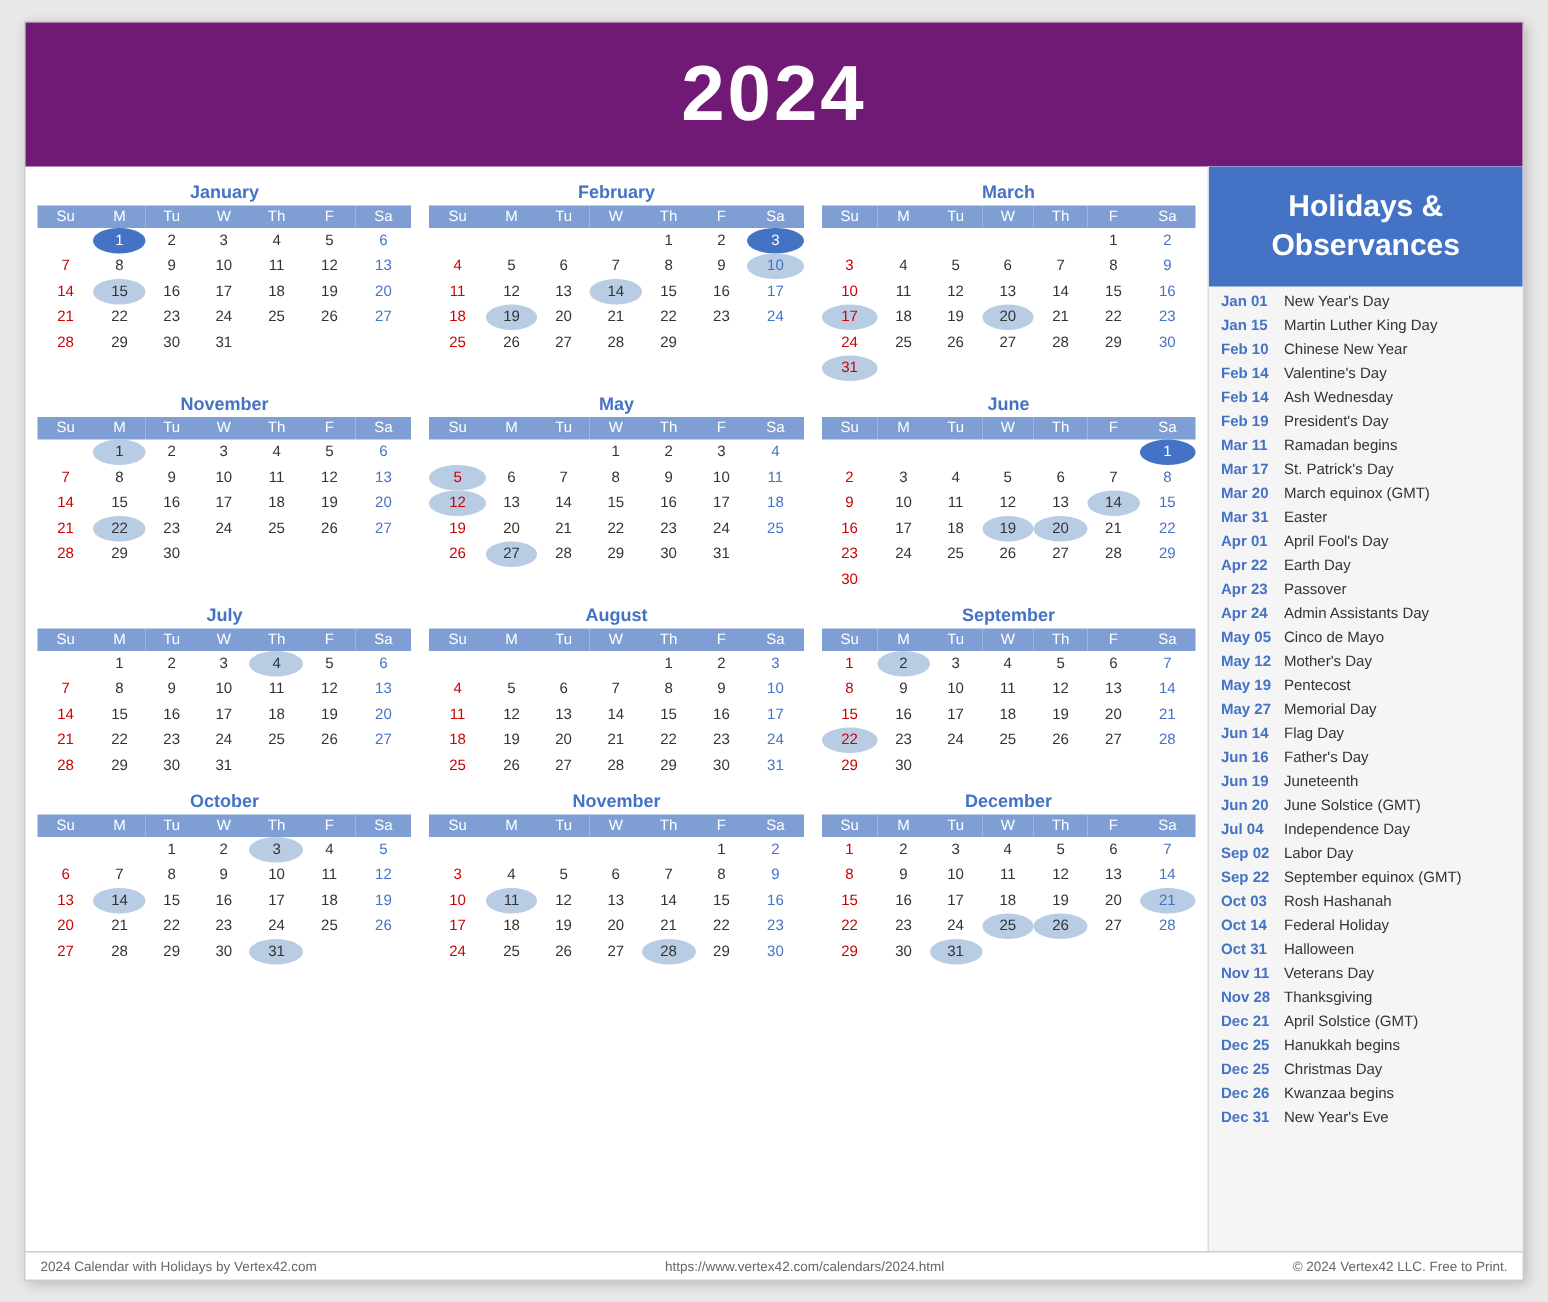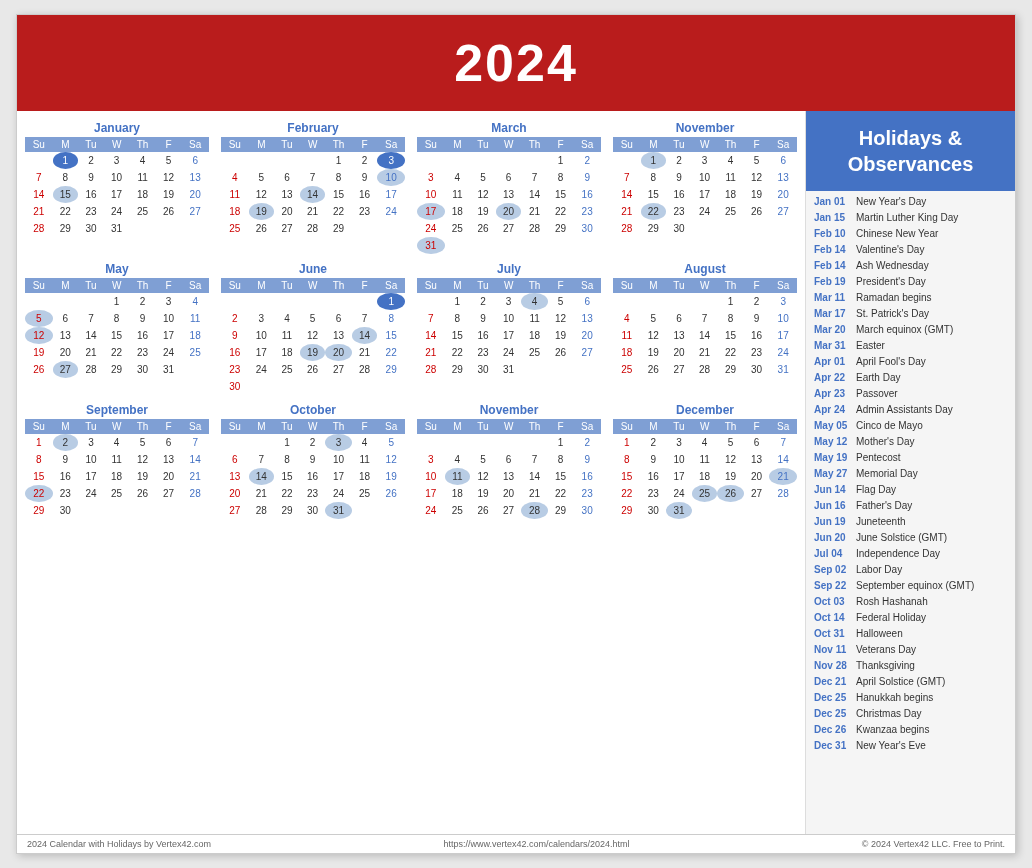"2024" .header { background: #b91c1c -> #701a75 }
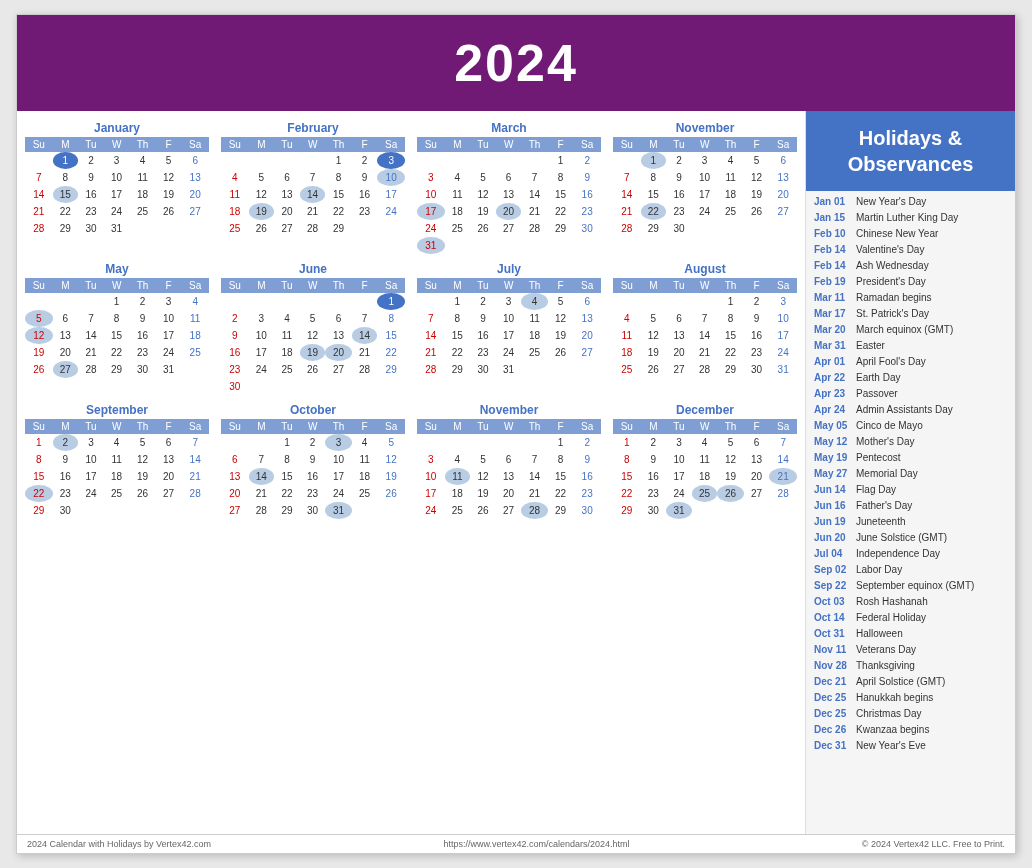"January" .months-grid { grid-template-columns: repeat(4, 1fr) -> repeat(3, 1fr) }
